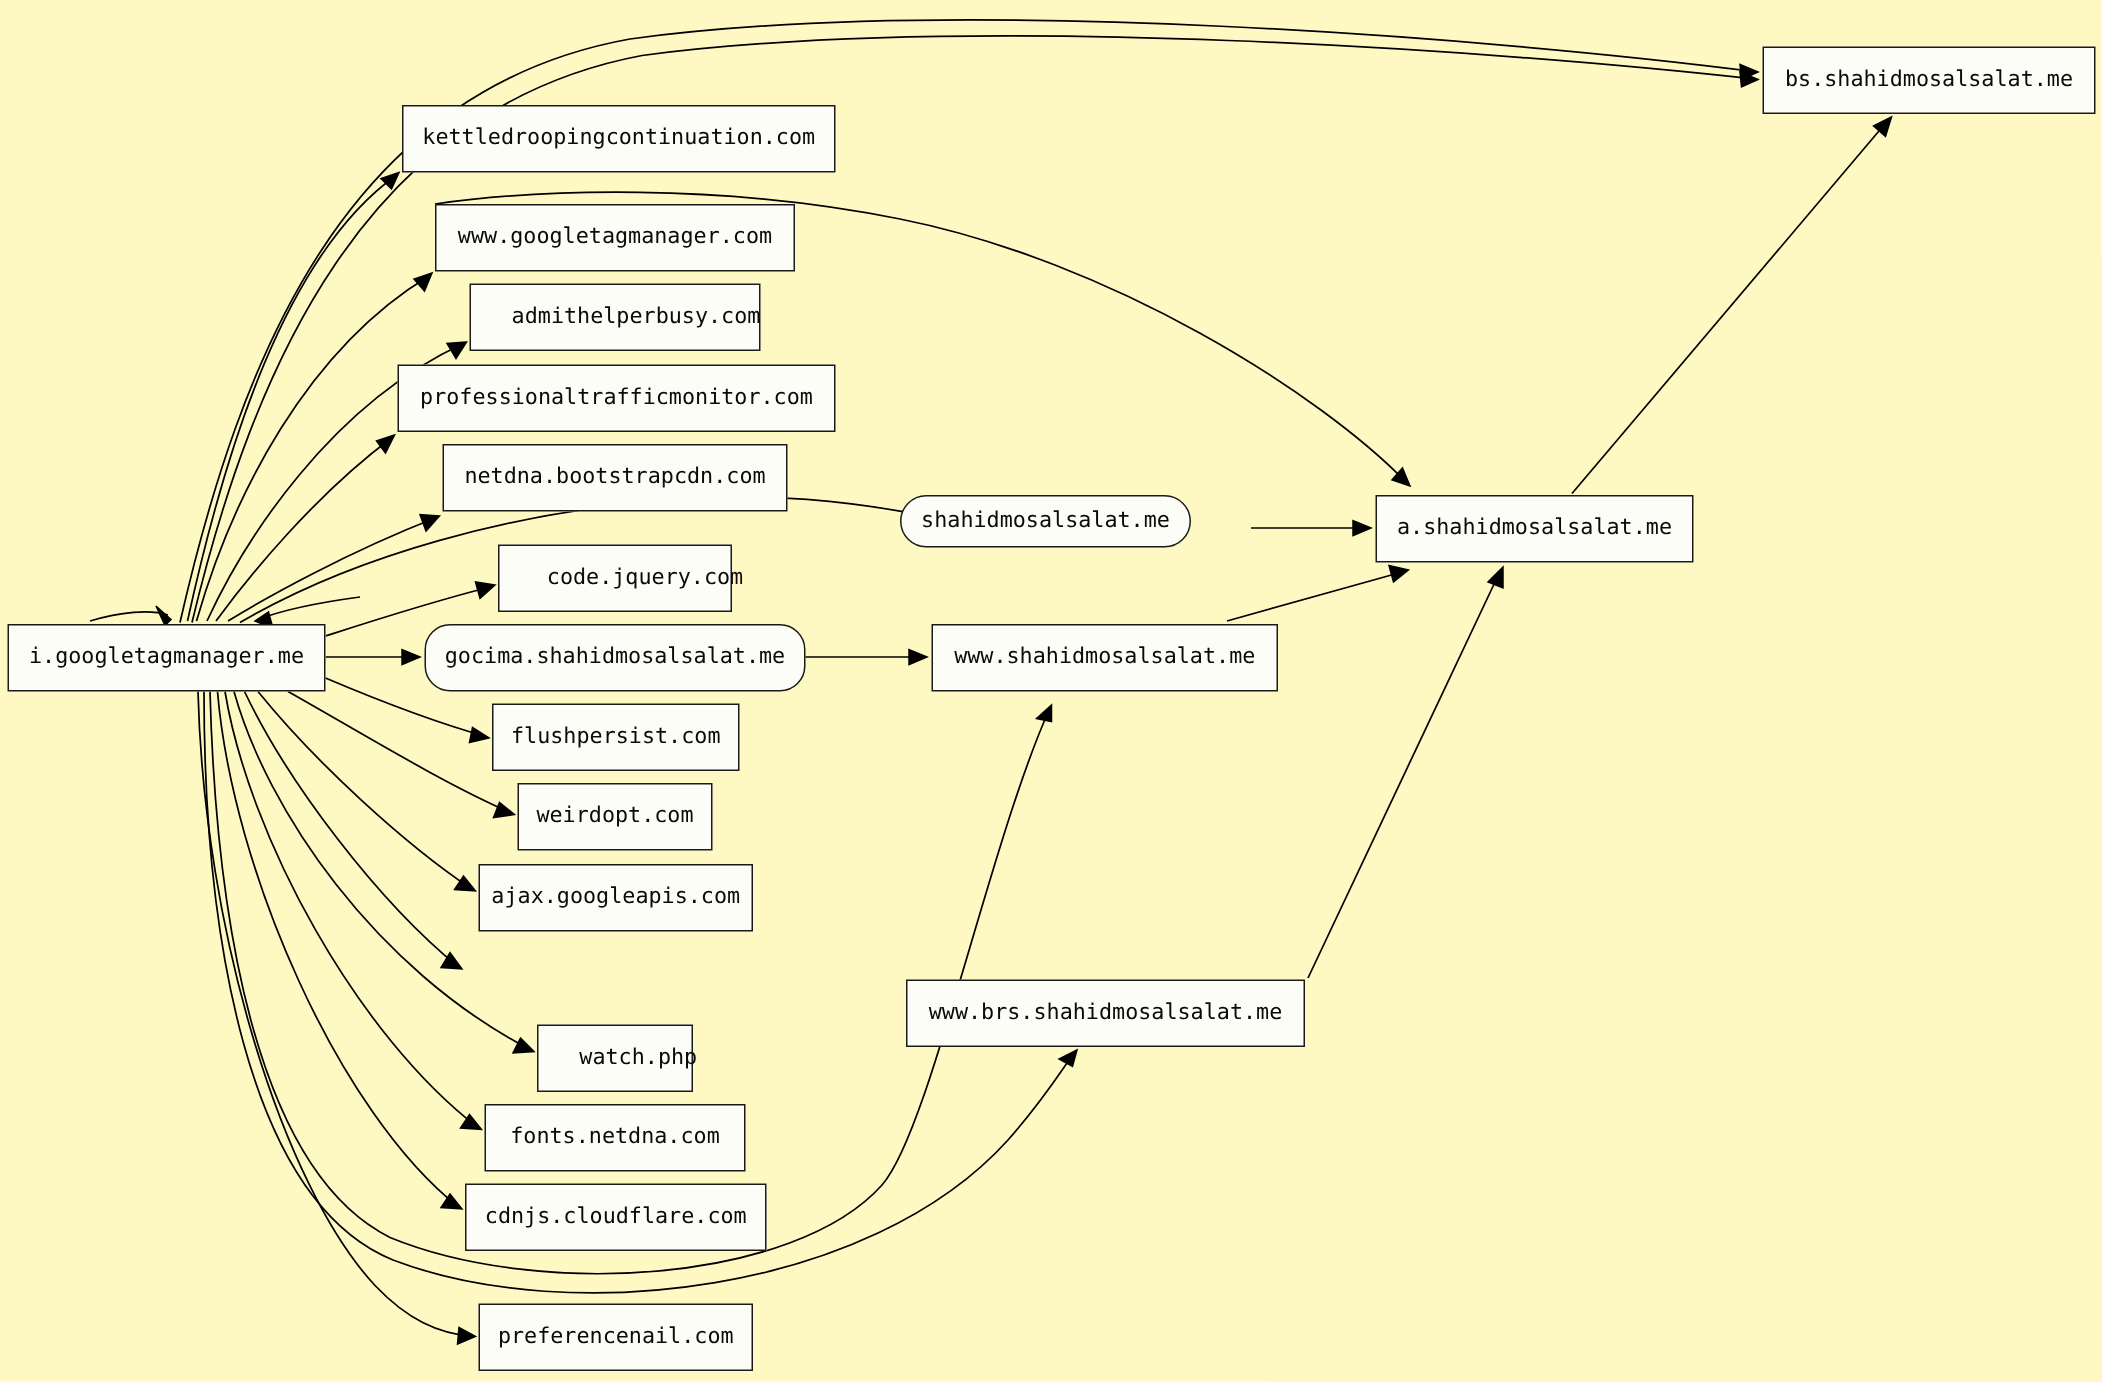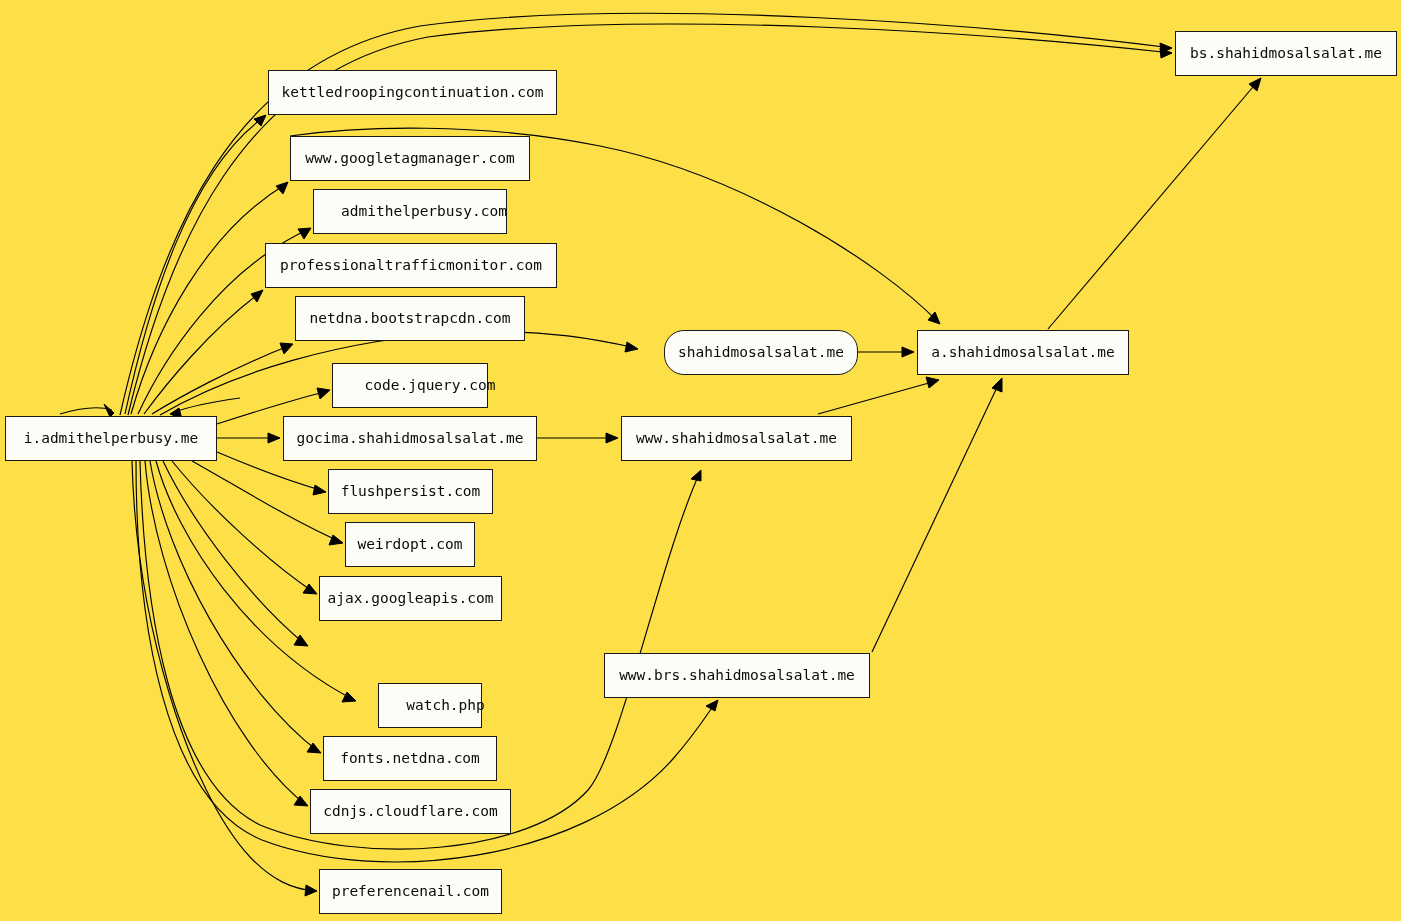"bs.shahidmosalsalat.me" #graph-root { background: #fde047 -> #fef9c3 }
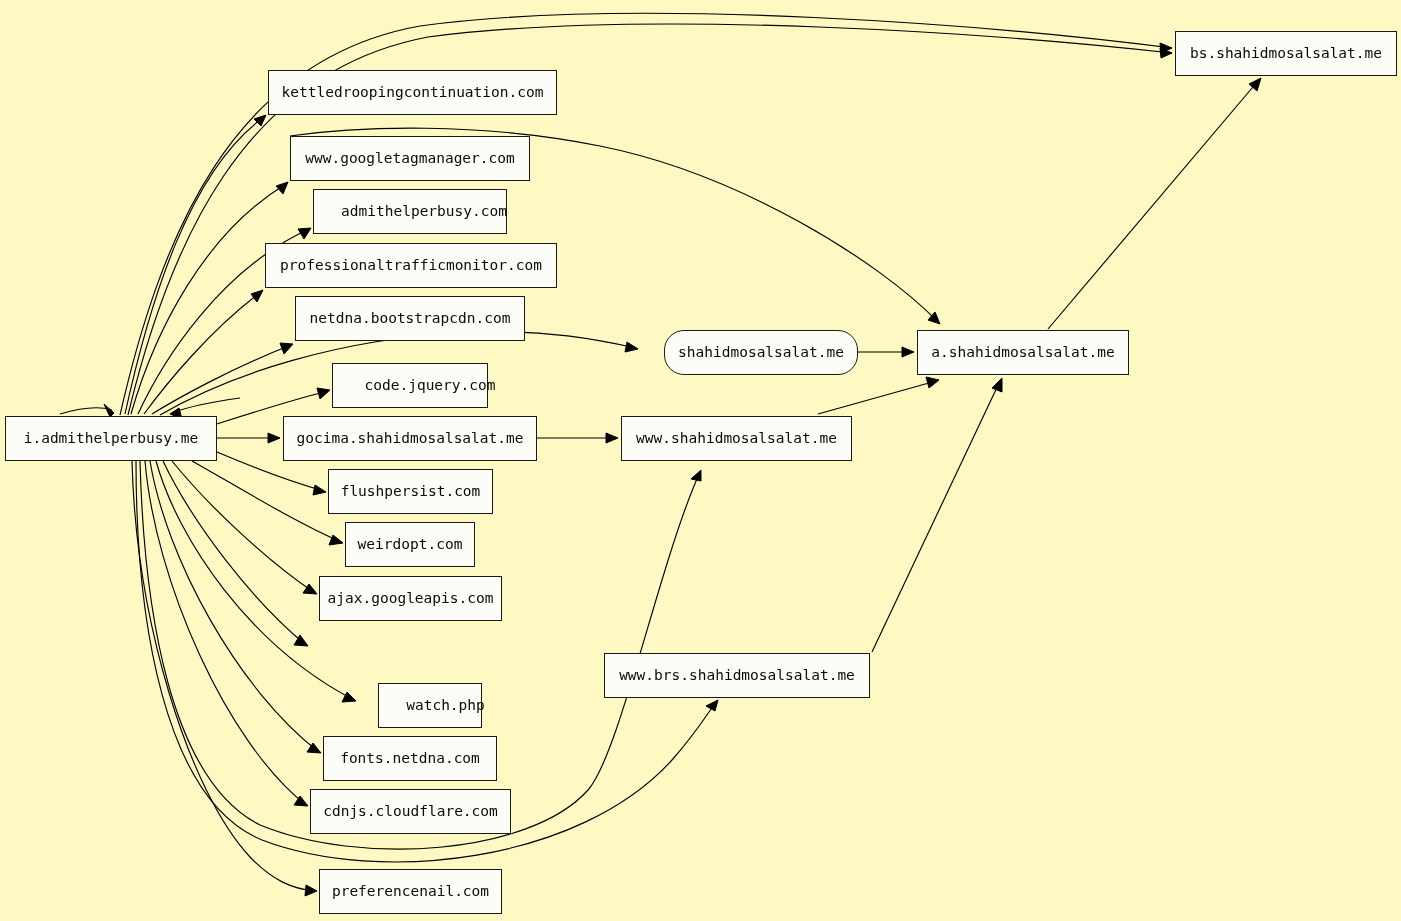"shahidmosalsalat.me" div.node { height: 45px -> 35px; left: 664px -> 600px }
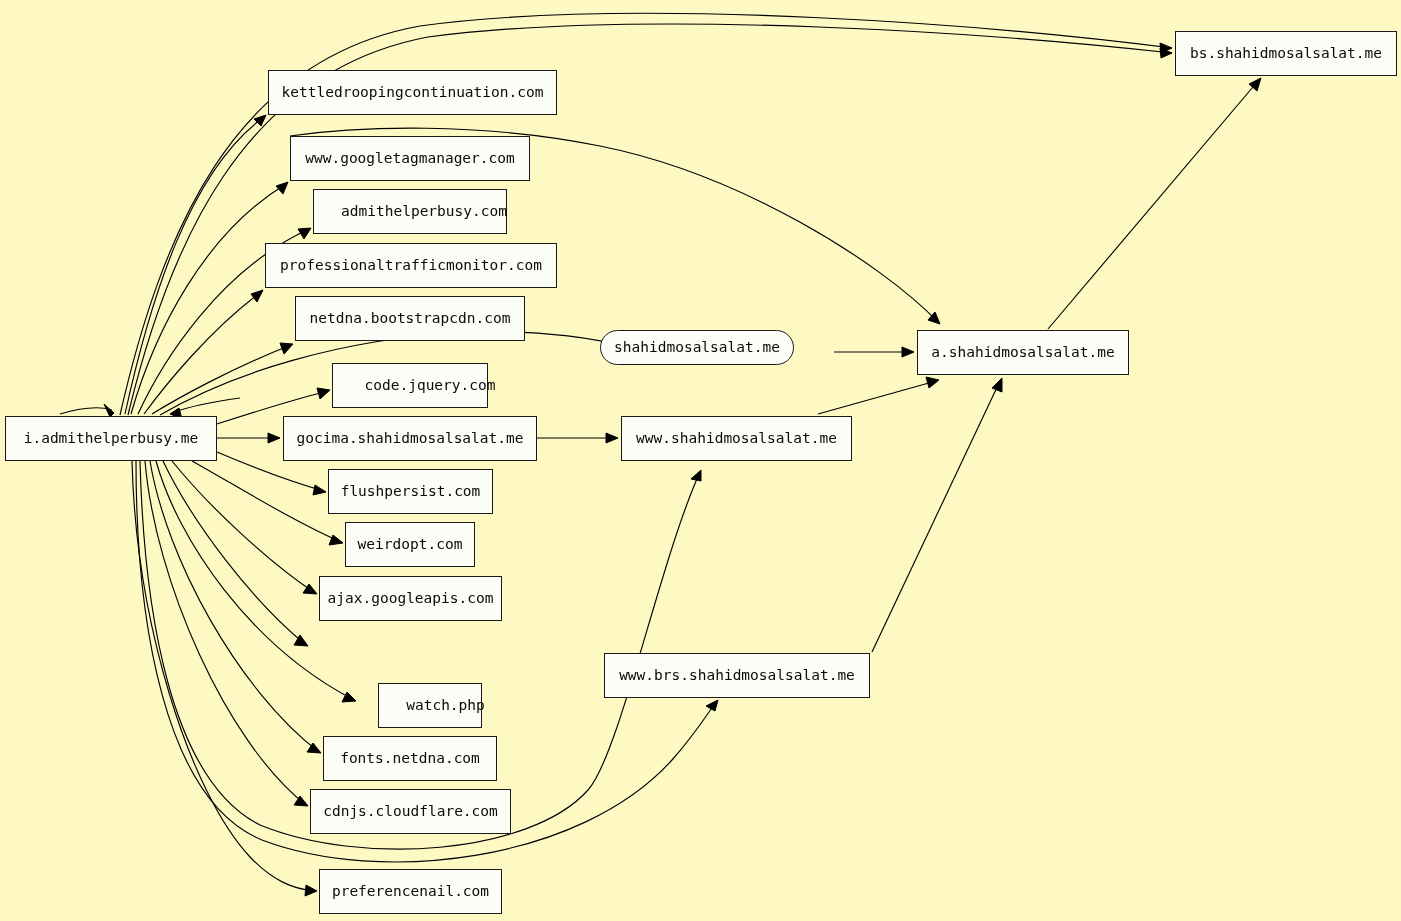"i.admithelperbusy.me" span.node-label { text: i.admithelperbusy.me -> i.googletagmanager.me }
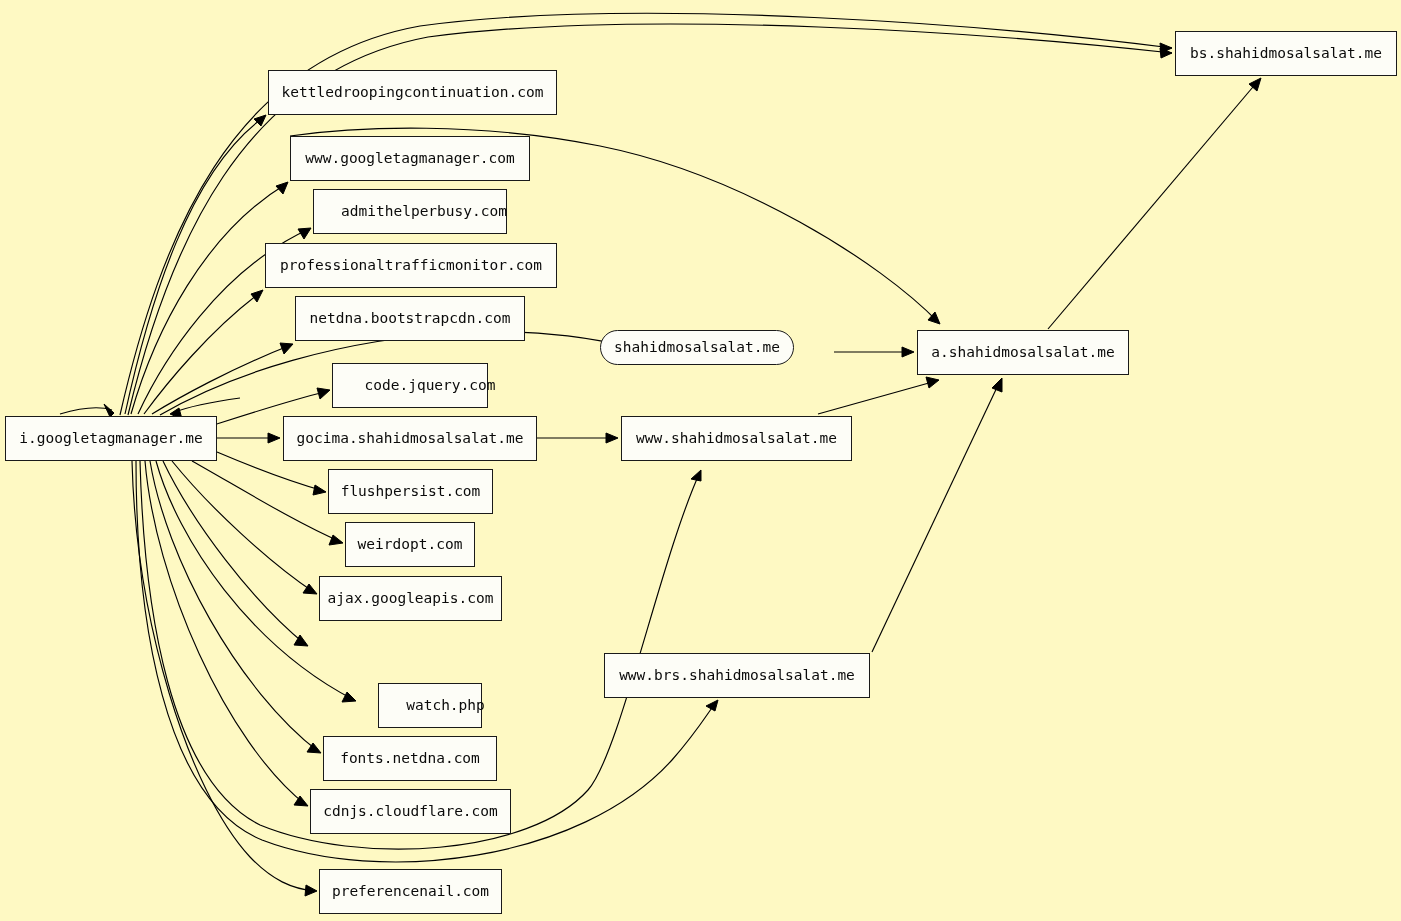"gocima.shahidmosalsalat.me" div.node { border-radius: none -> 17px }
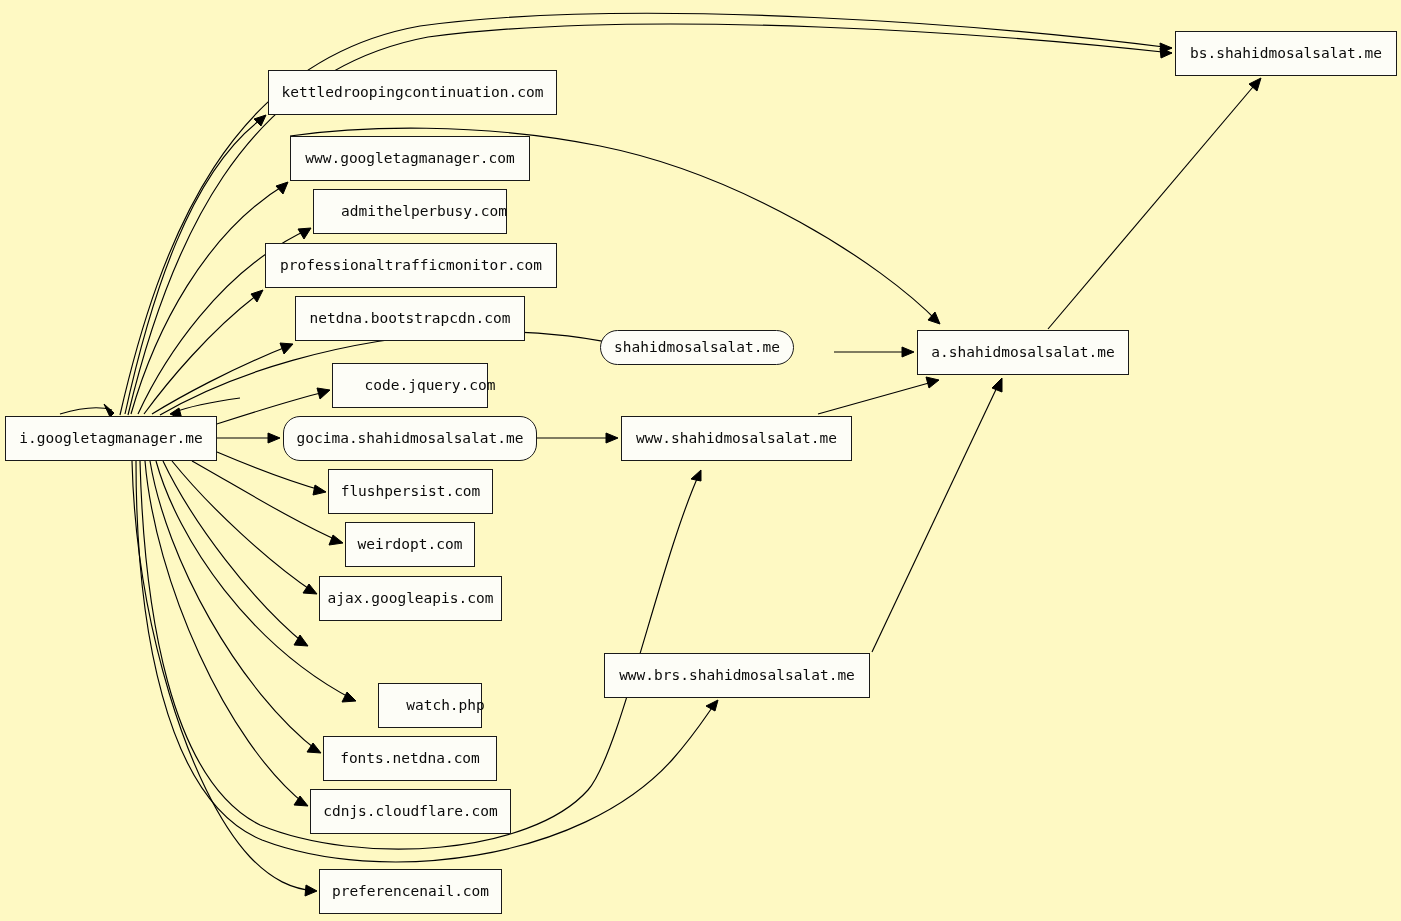"watch.php" div.node { left: 378px -> 358px }
